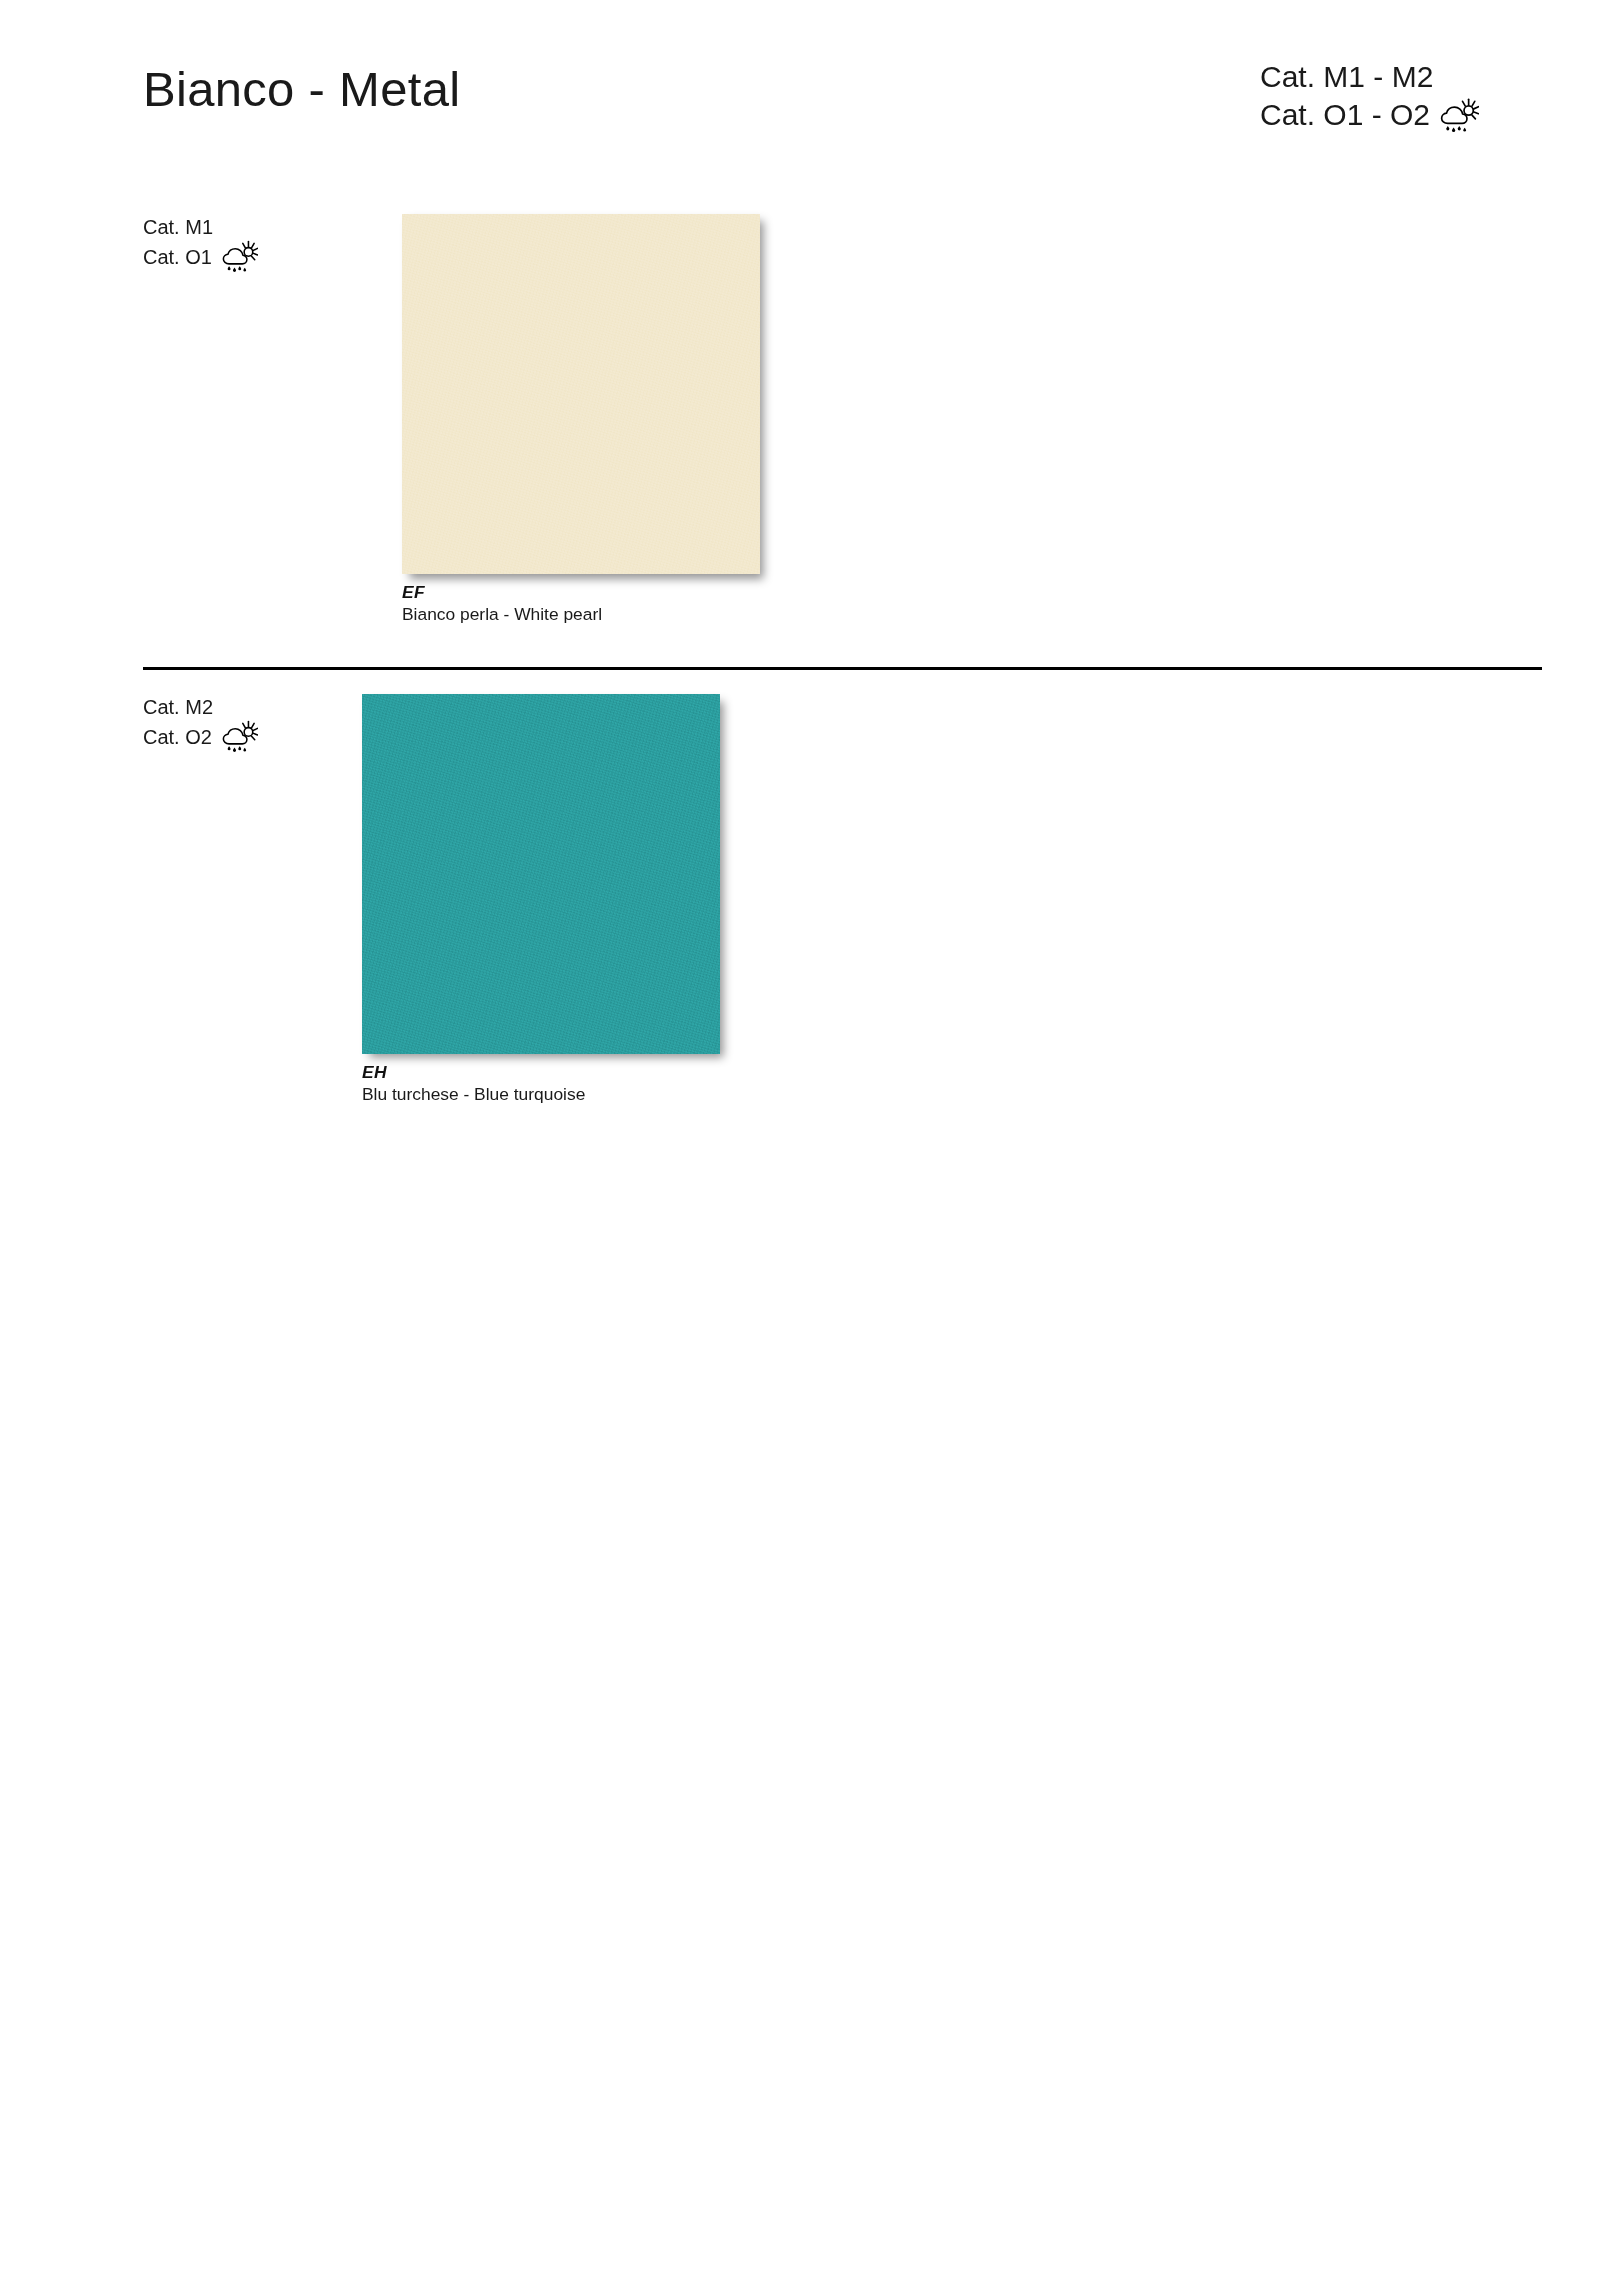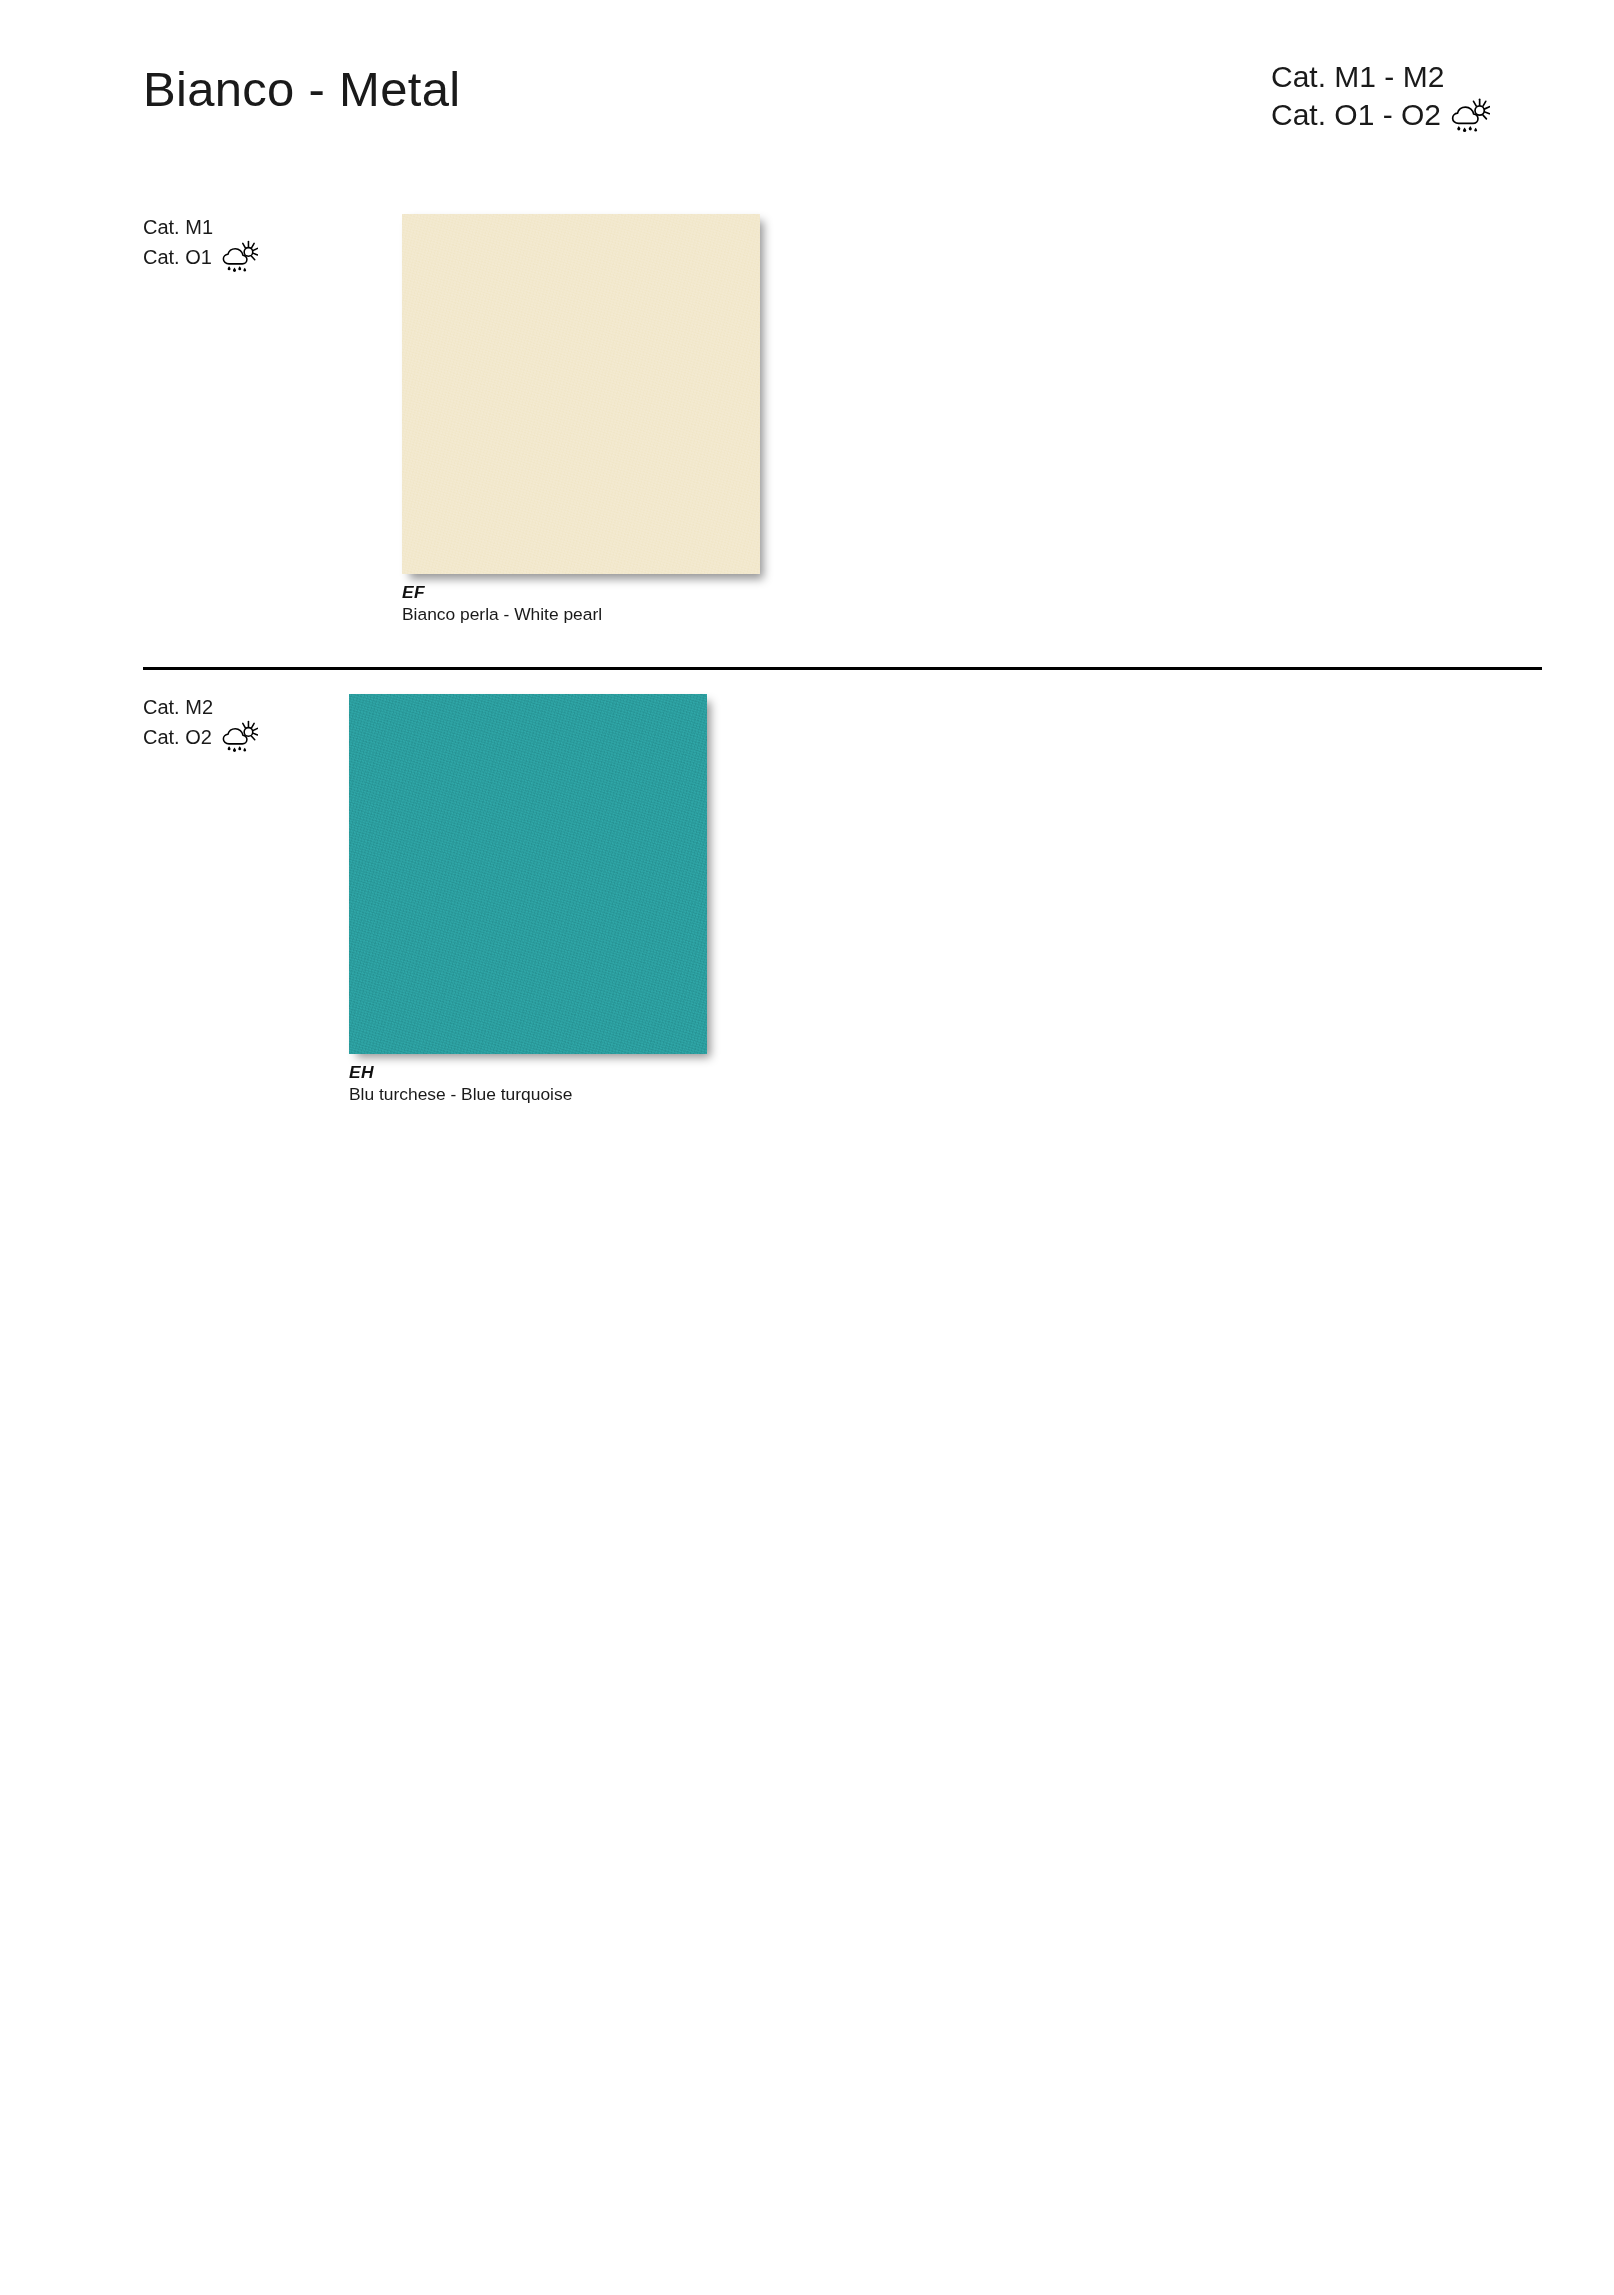"Cat. M1 - M2" .header-cats { right: 72px -> 83px }
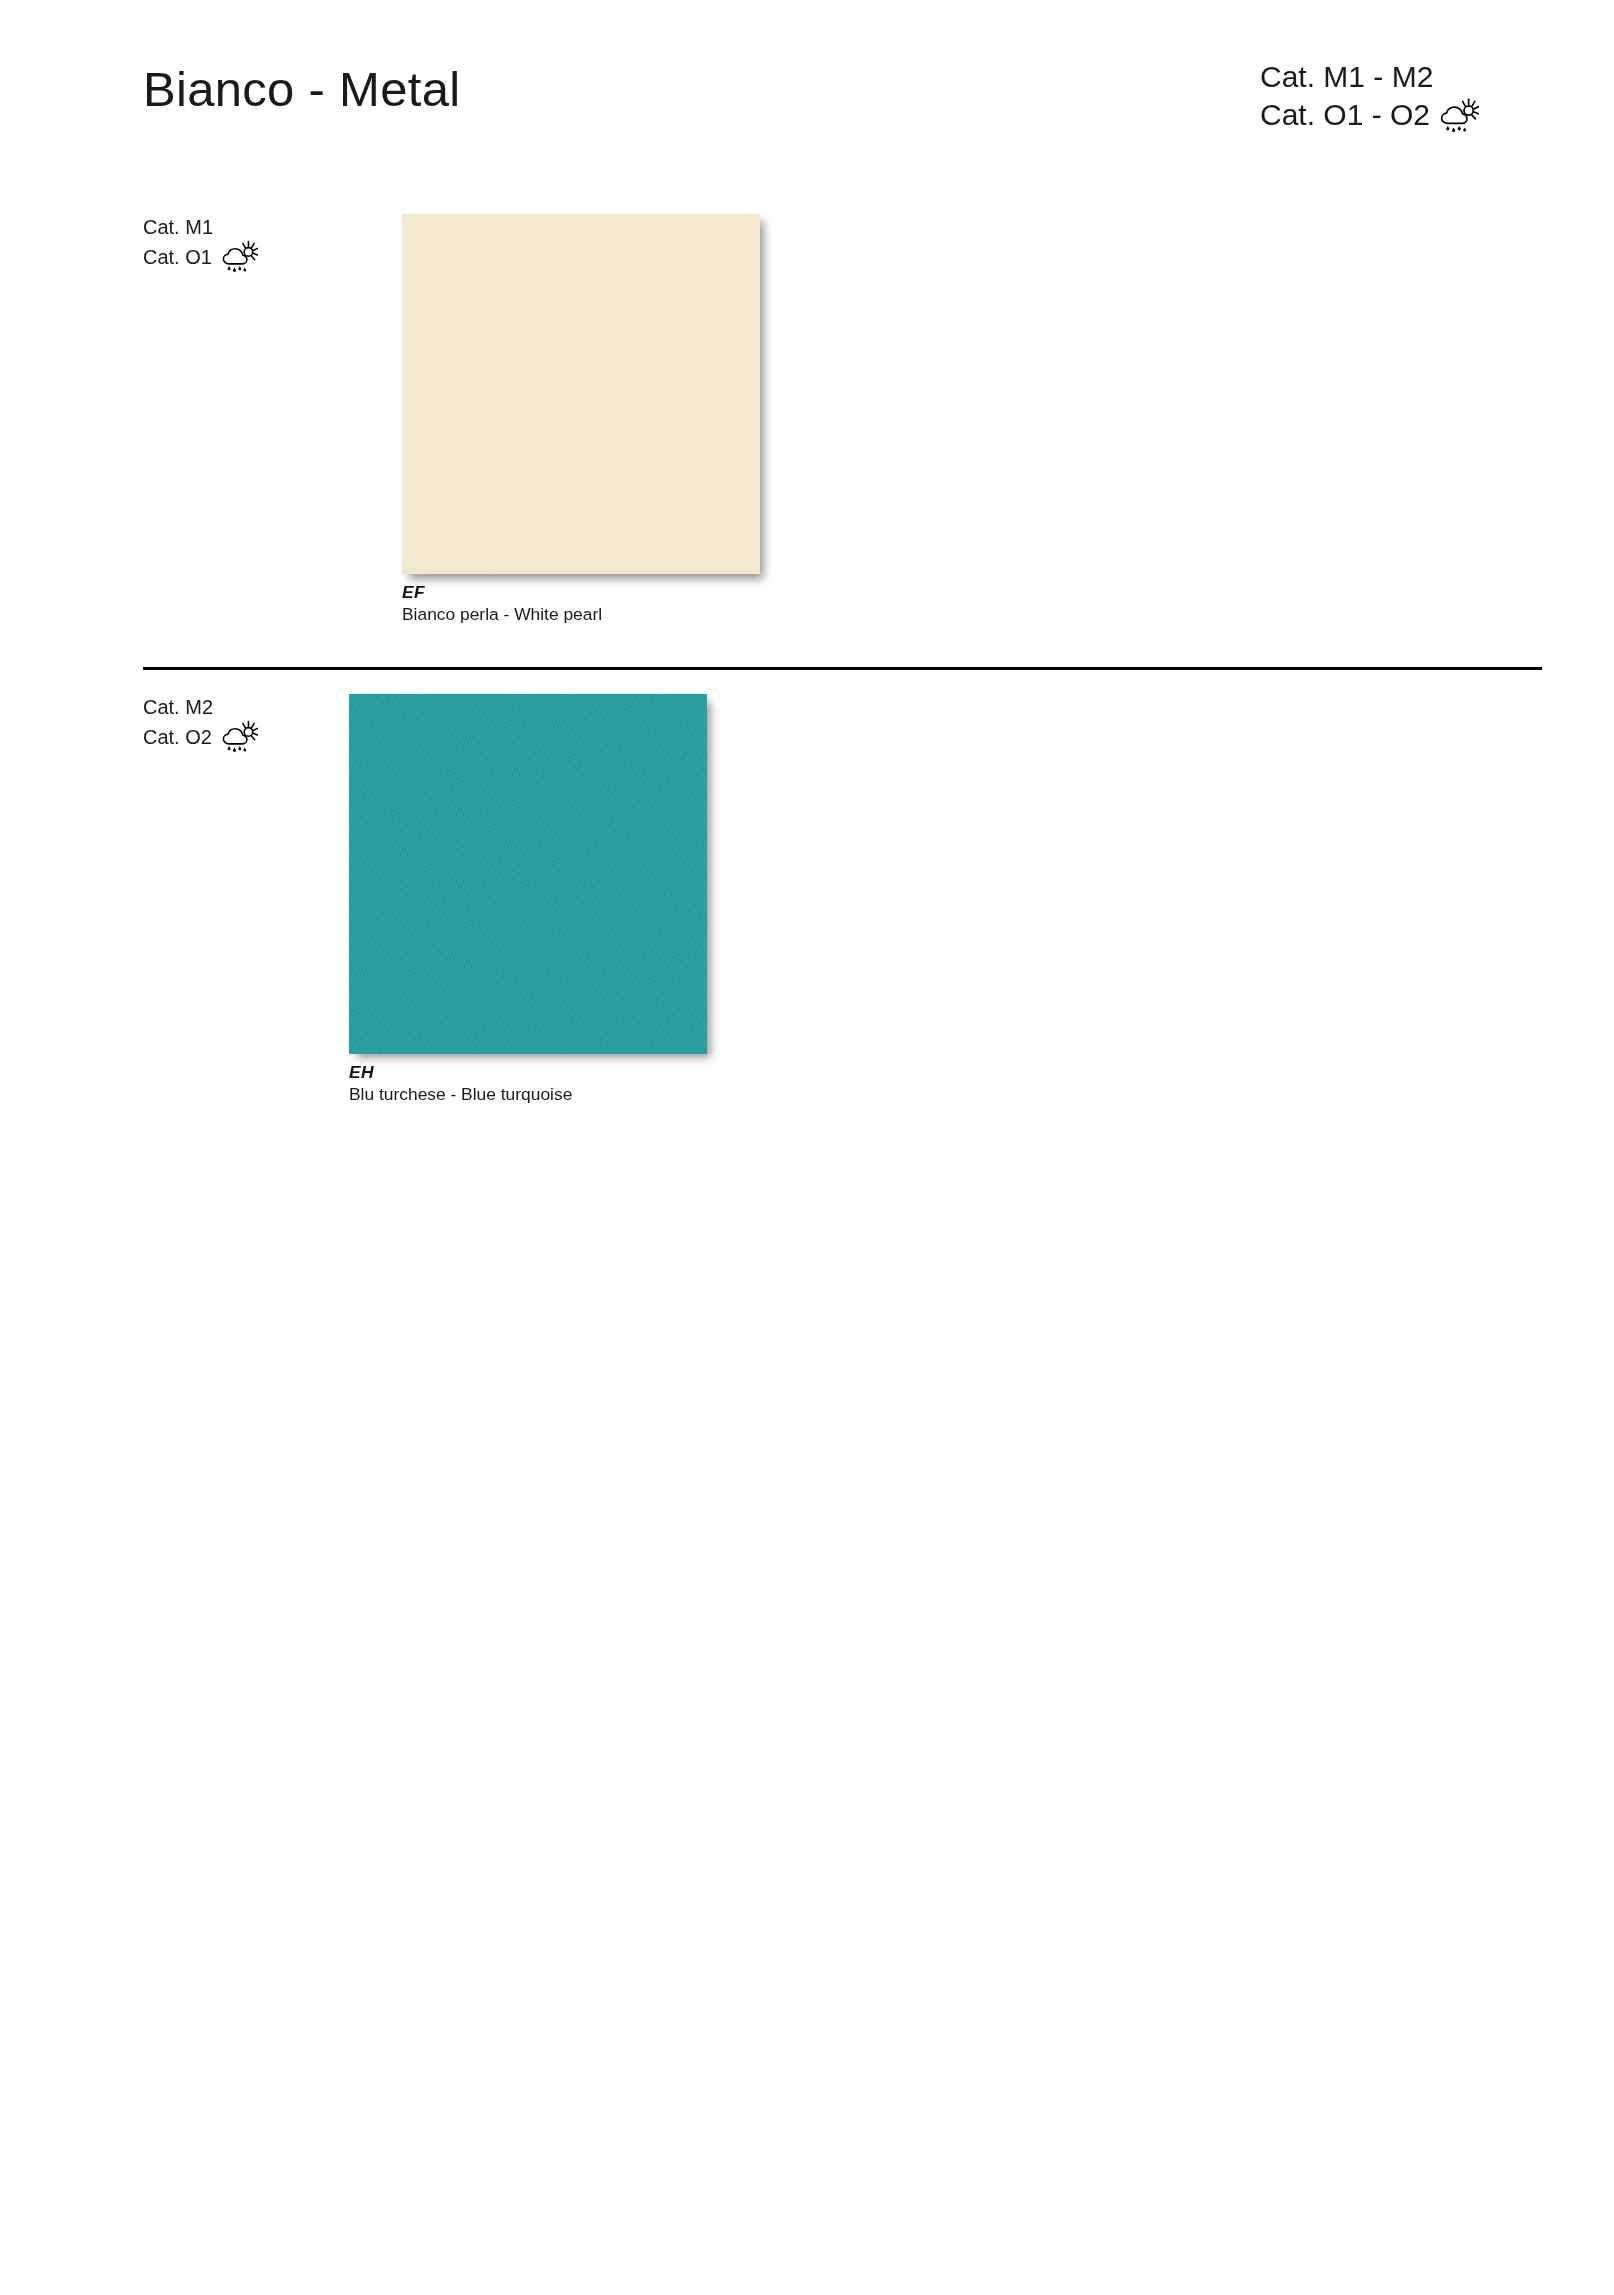"EH" div.swatch-group { left: 349px -> 362px }
